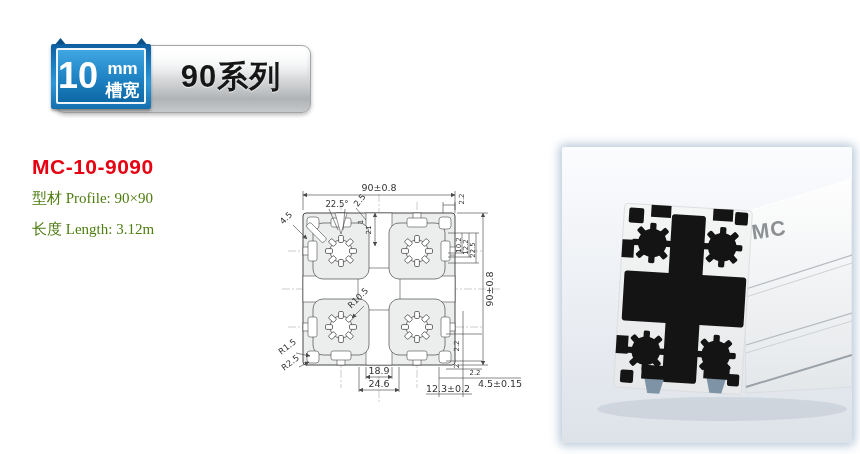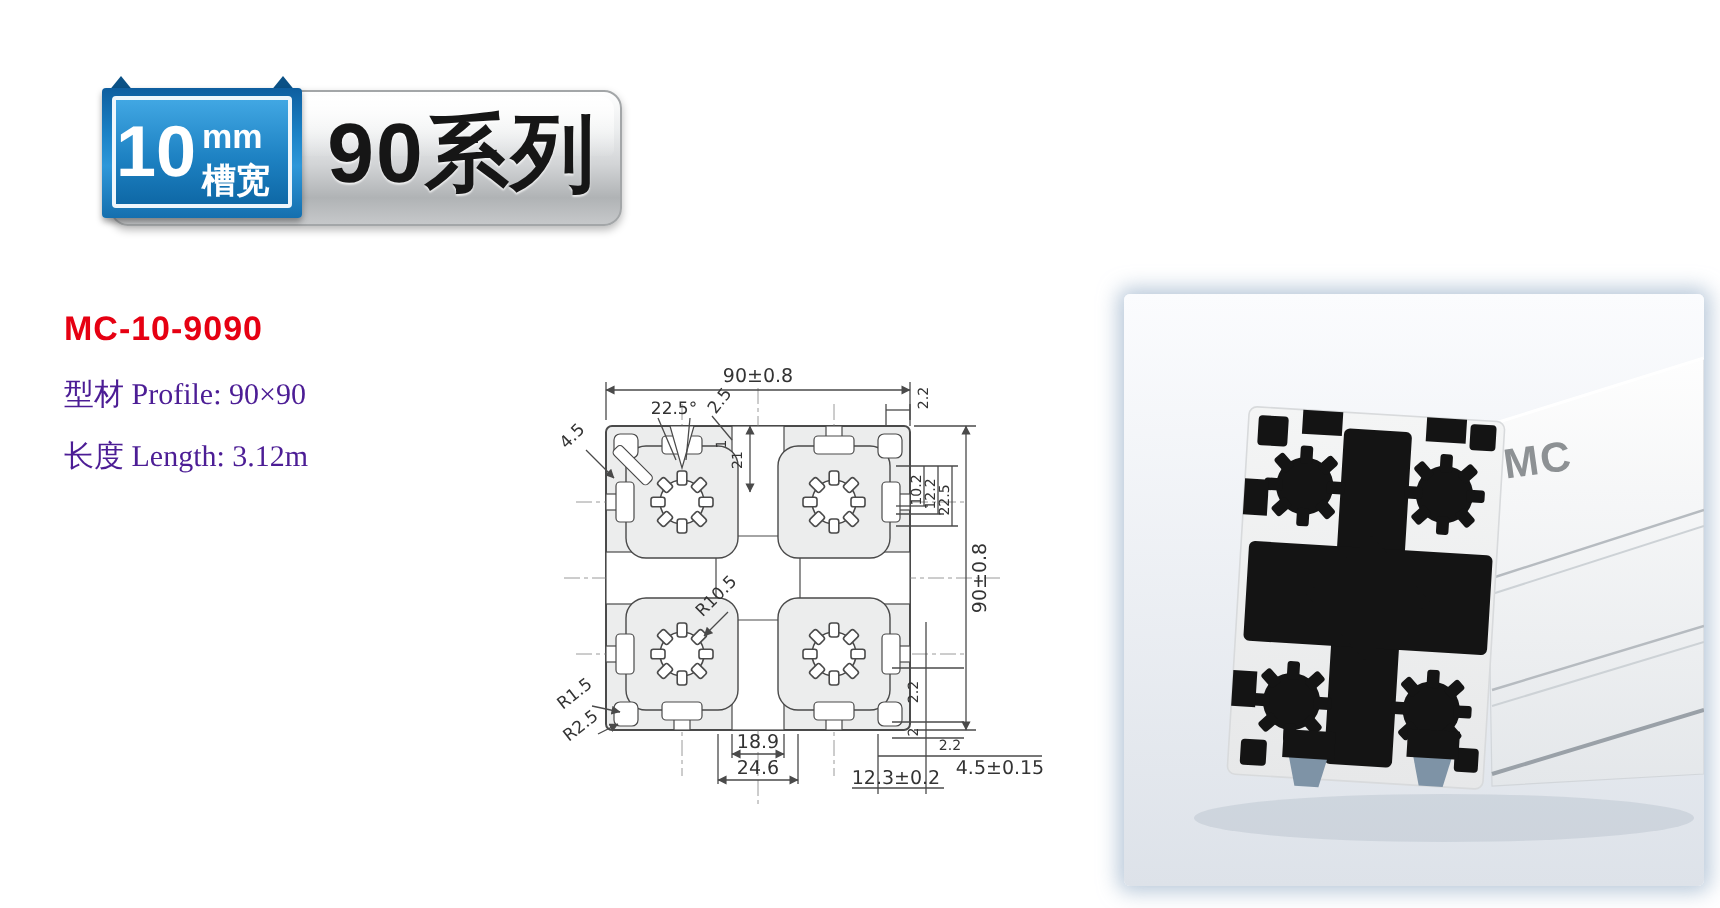"10" .rb-body { text-align: none -> center }
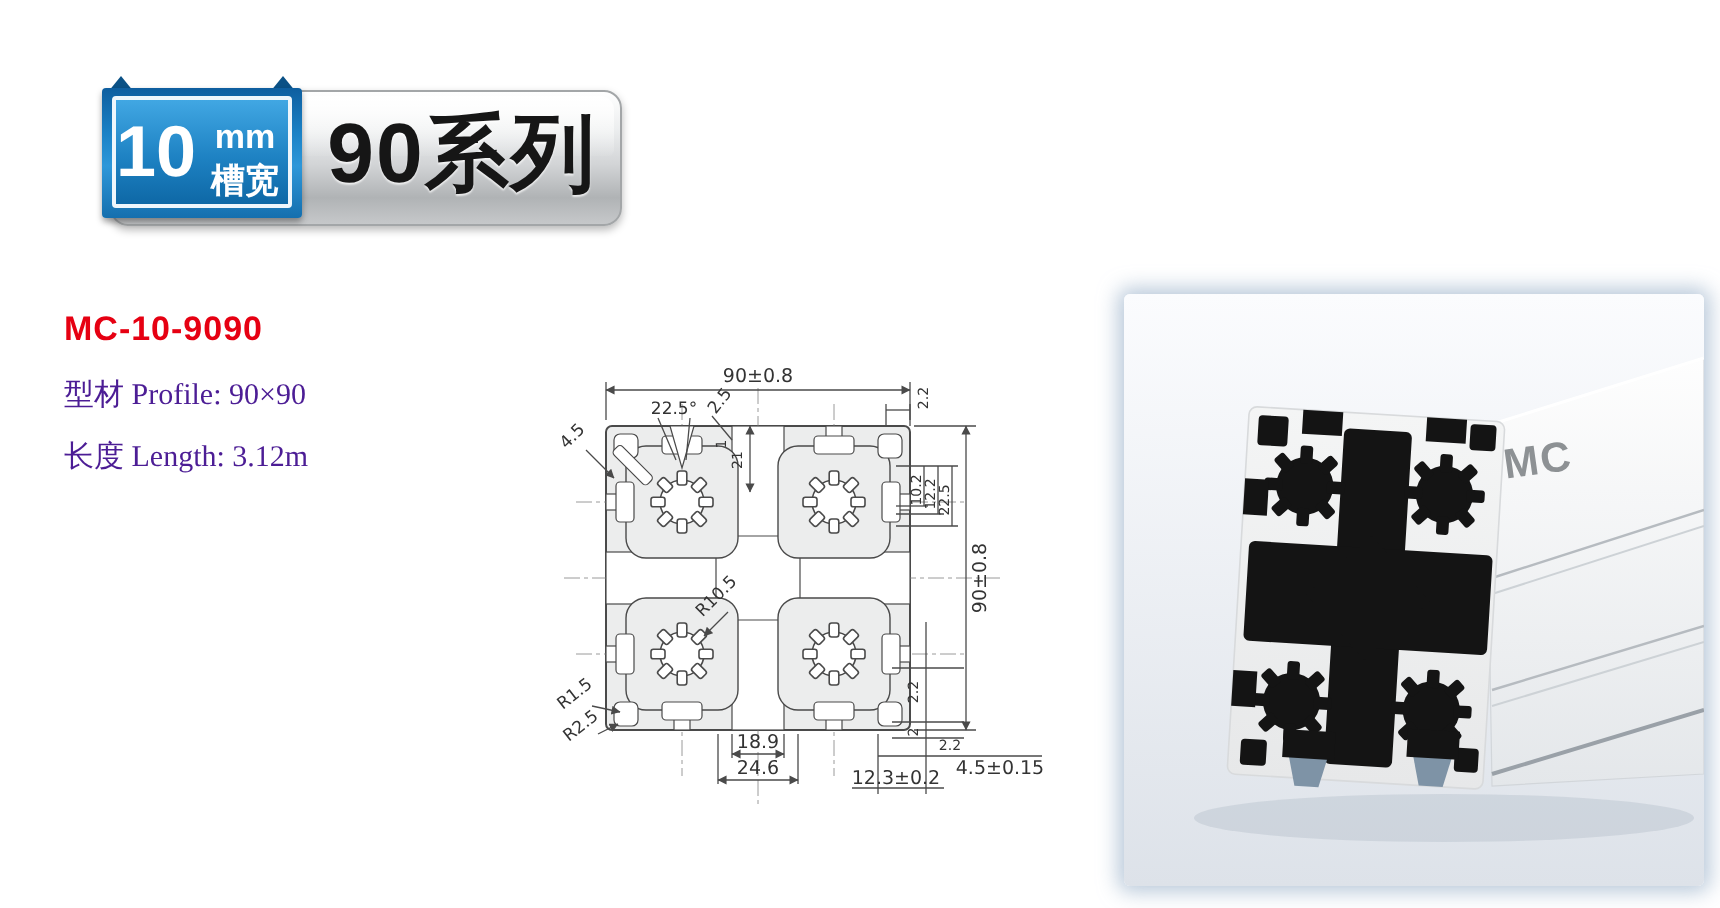"90系列" .series-label { font-size: 42px -> 31px }
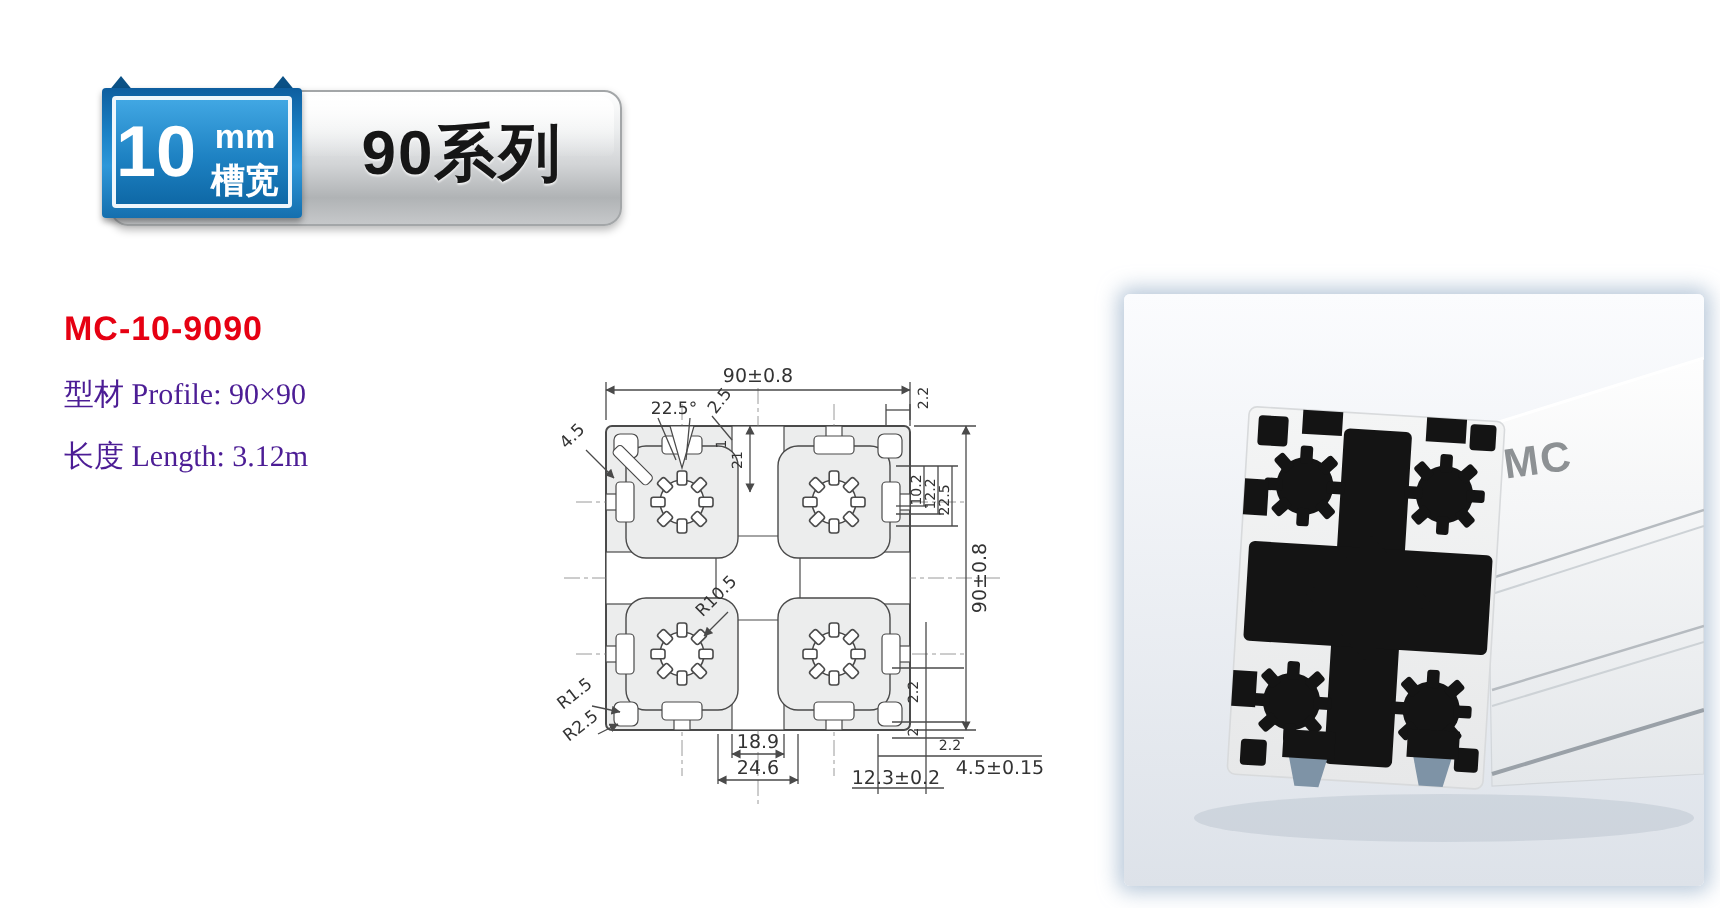"MC-10-9090" .model-title { font-size: 17px -> 21px }
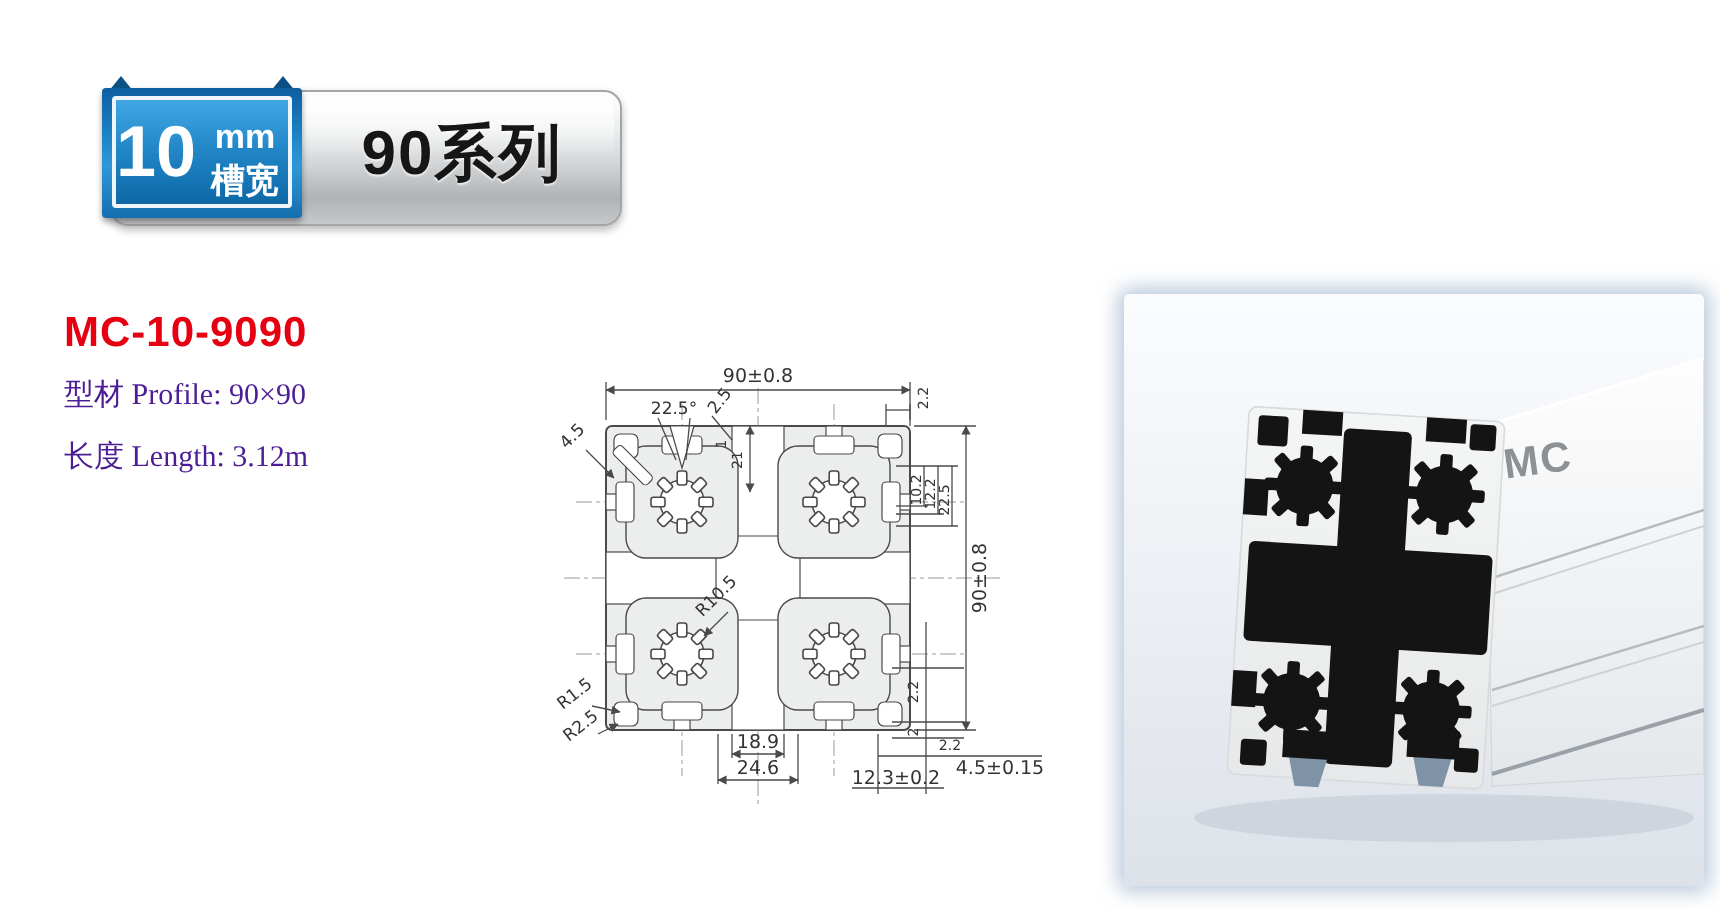"型材 Profile: 90×90" .specs { color: #4c1d95 -> #4d7c0f }
